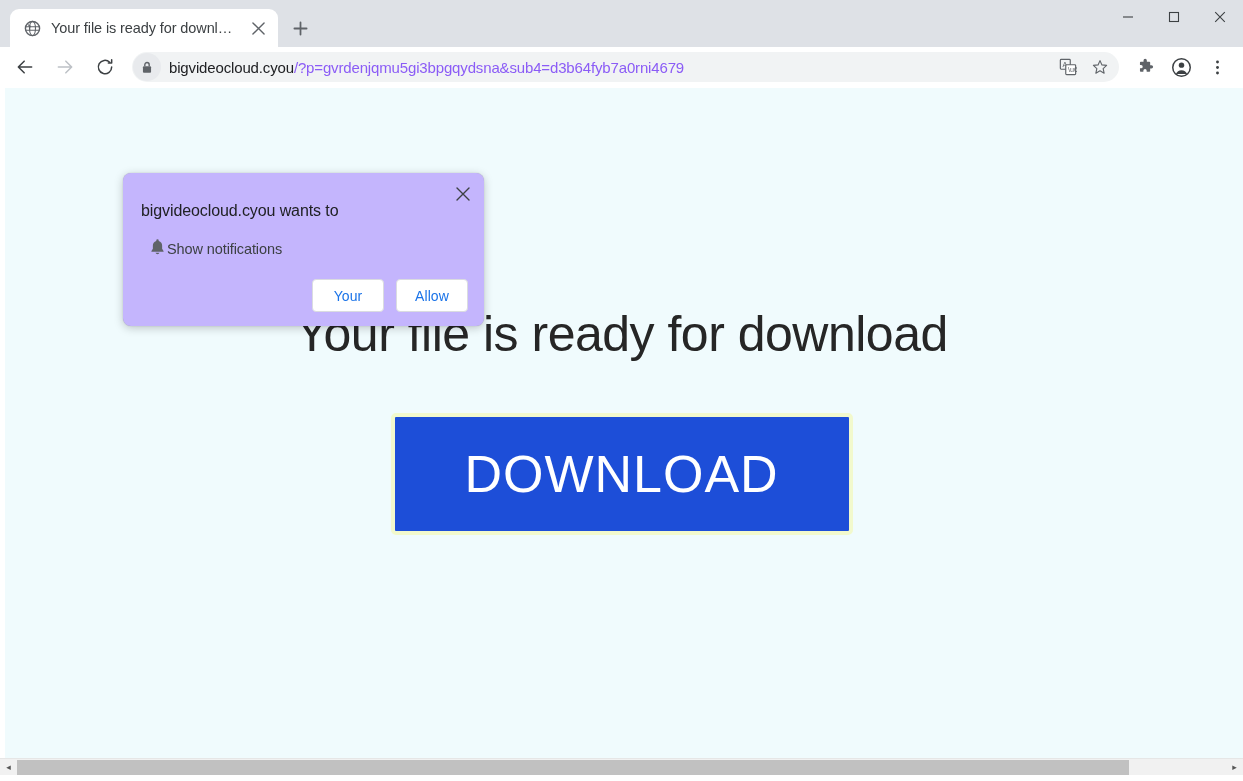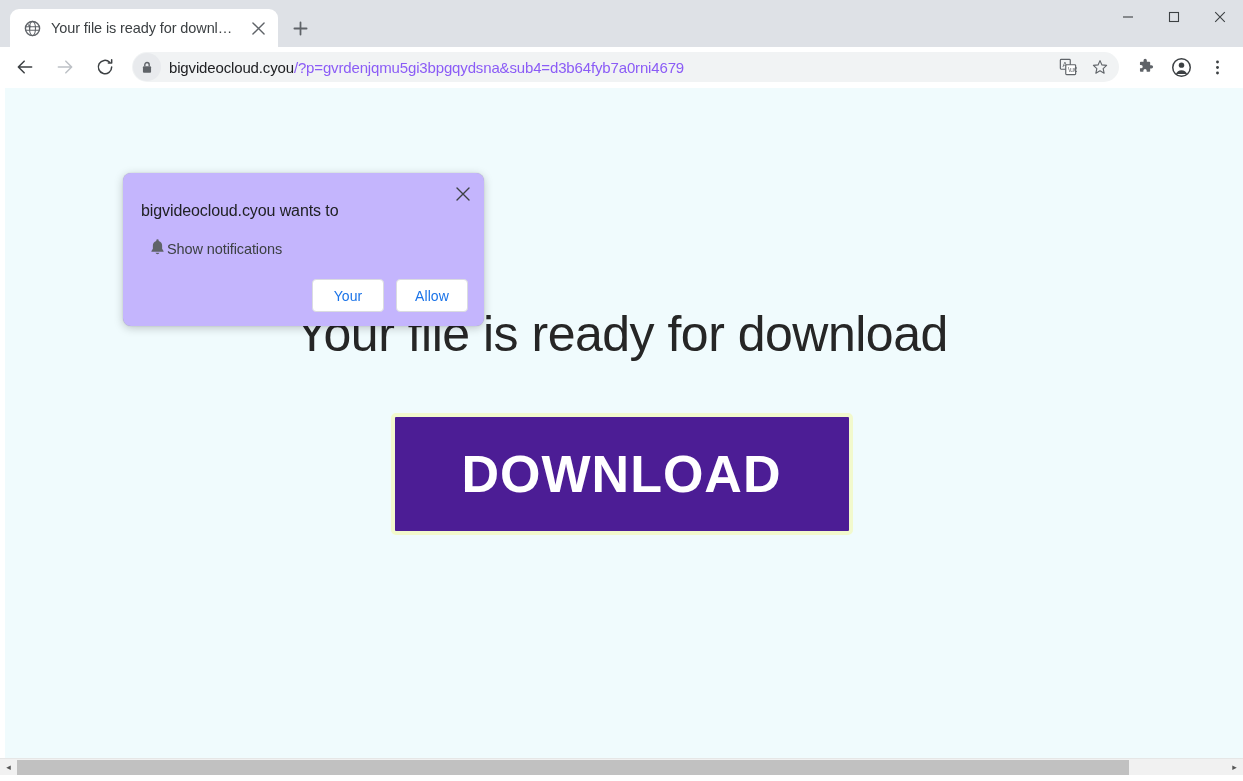"DOWNLOAD" .download-button { background: #4c1d95 -> #1d4ed8; font-weight: 700 -> 400 }
